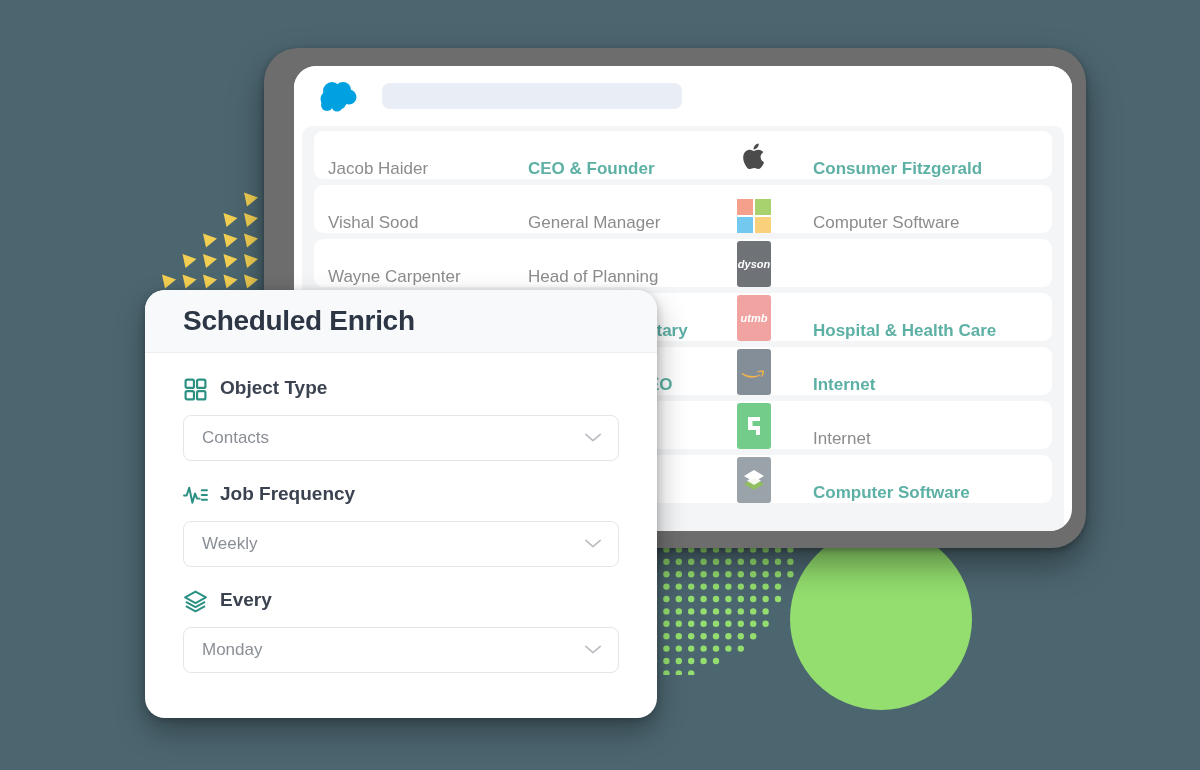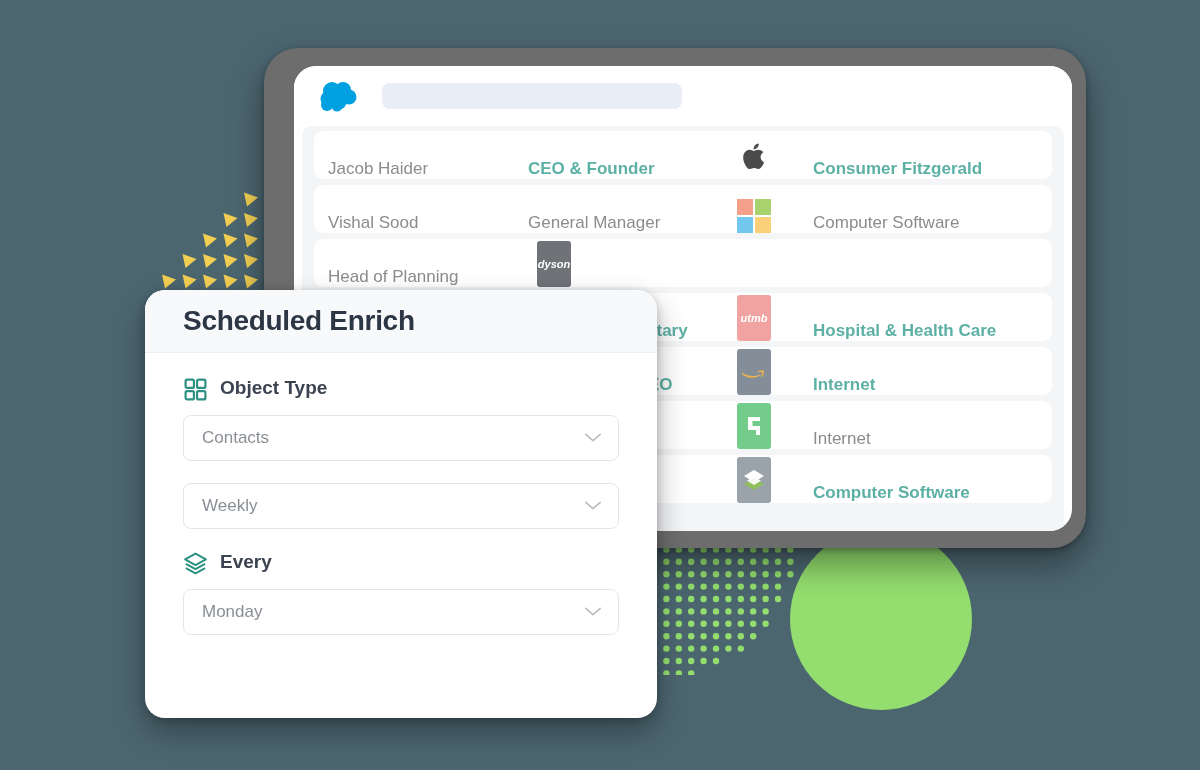"Wayne Carpenter" div.cell-name { html: none -> <div>Wayne Carpenter</div> }
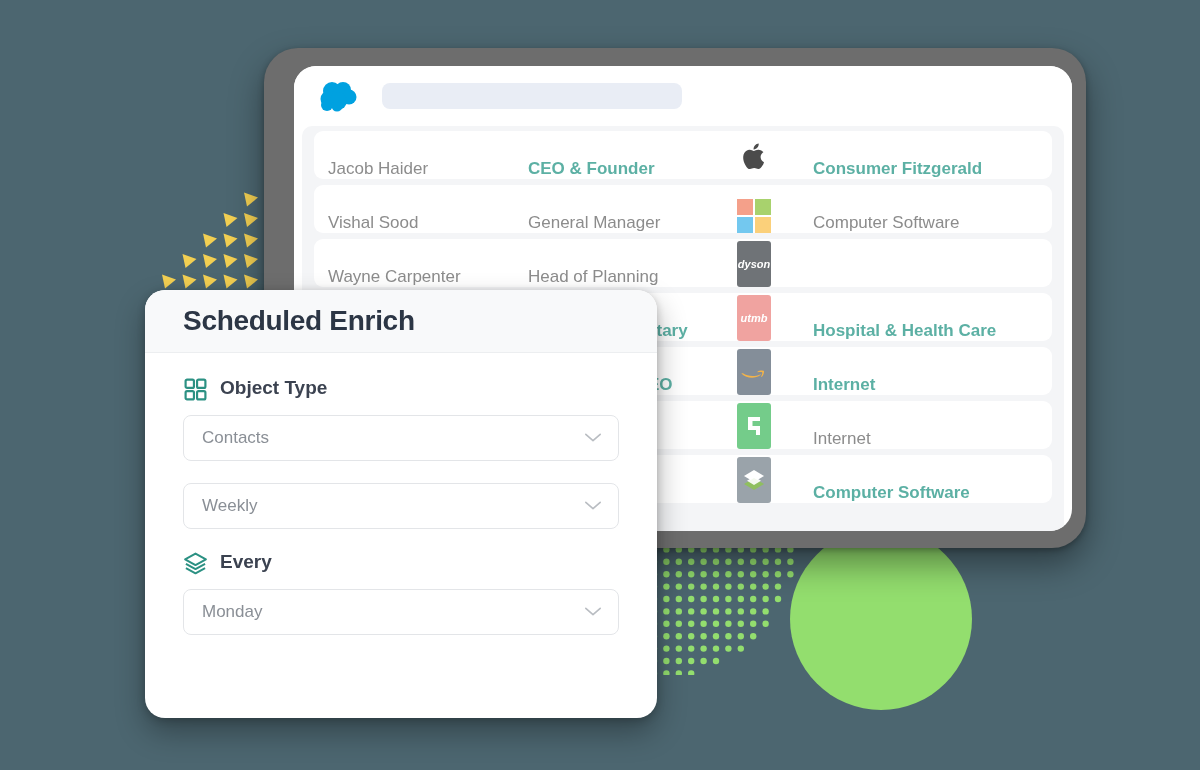"Job Frequency" div.field-label { html: none -> <div> <span> <svg> <path></path> <path></path> </svg> </span> <span>Job Frequency</span> </div> }
